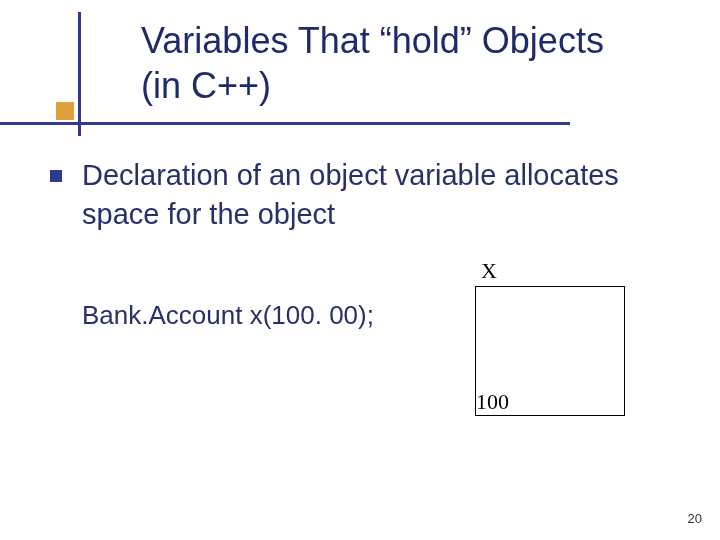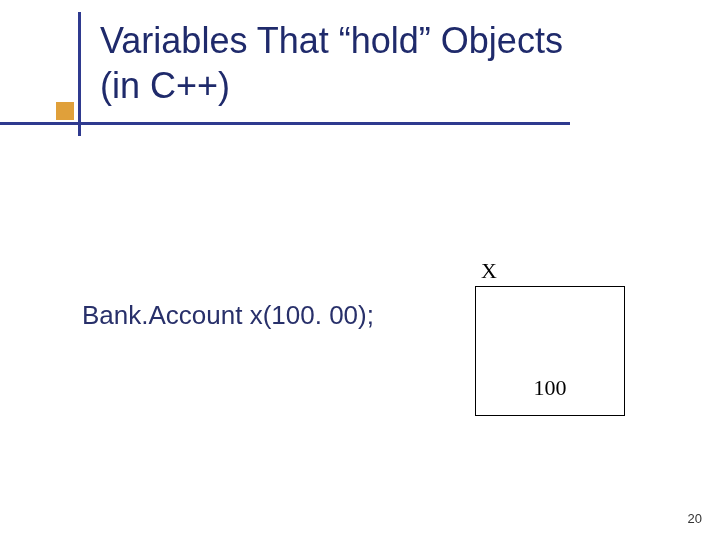"Variables That “hold” Objects" .title { margin-left: none -> 41px }
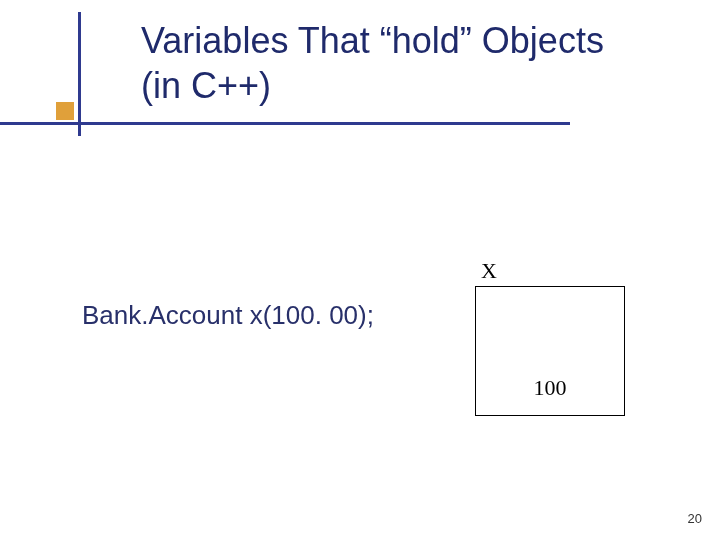"Declaration of an object variable" div.body { html: none -> <div> <div> <div></div> <div>Declaration of an object variable allocates space for the object</div> </div> </div> }
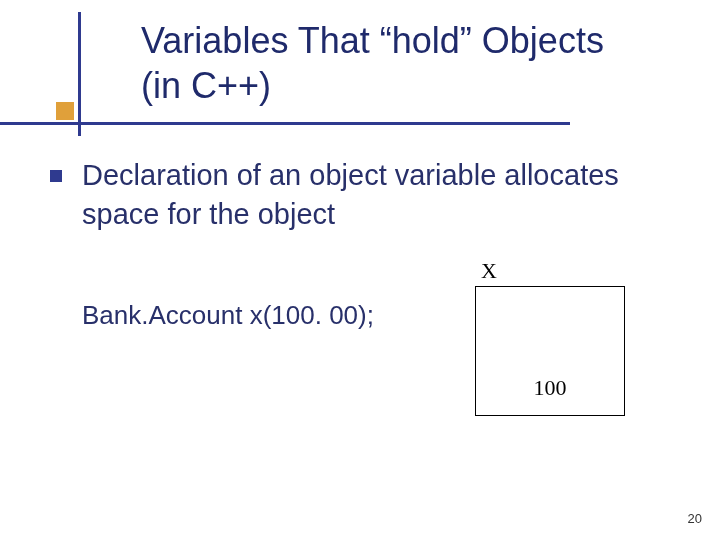"100" .diag-box { justify-content: center -> flex-start; padding-bottom: 14px -> none }
